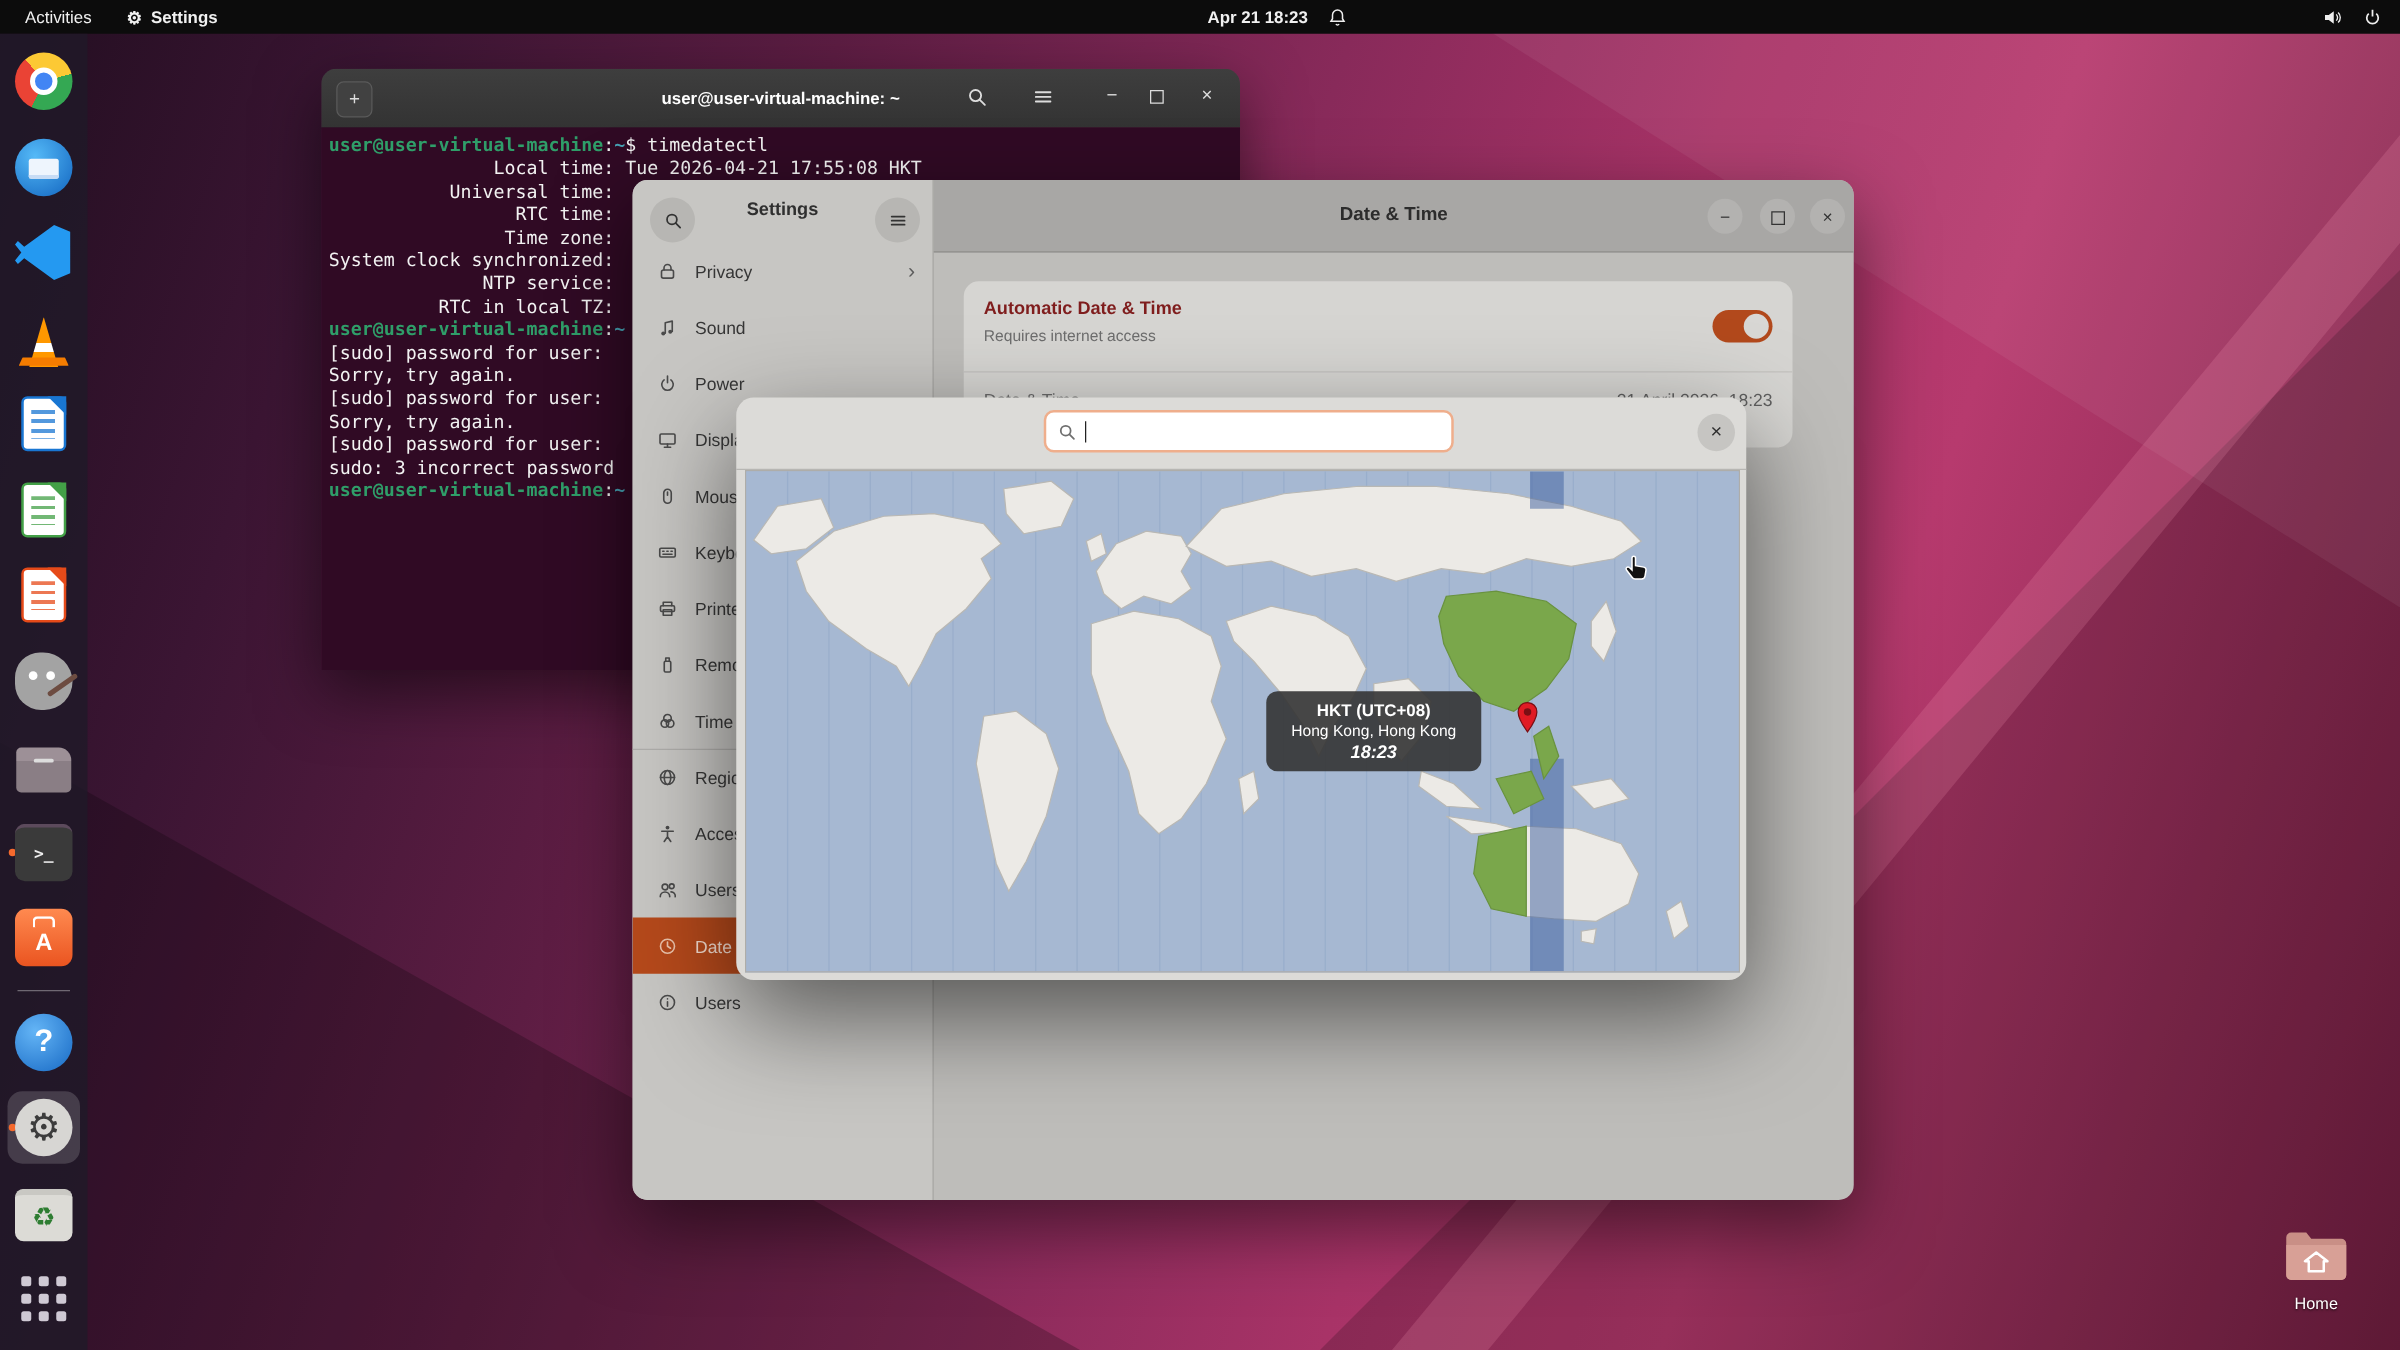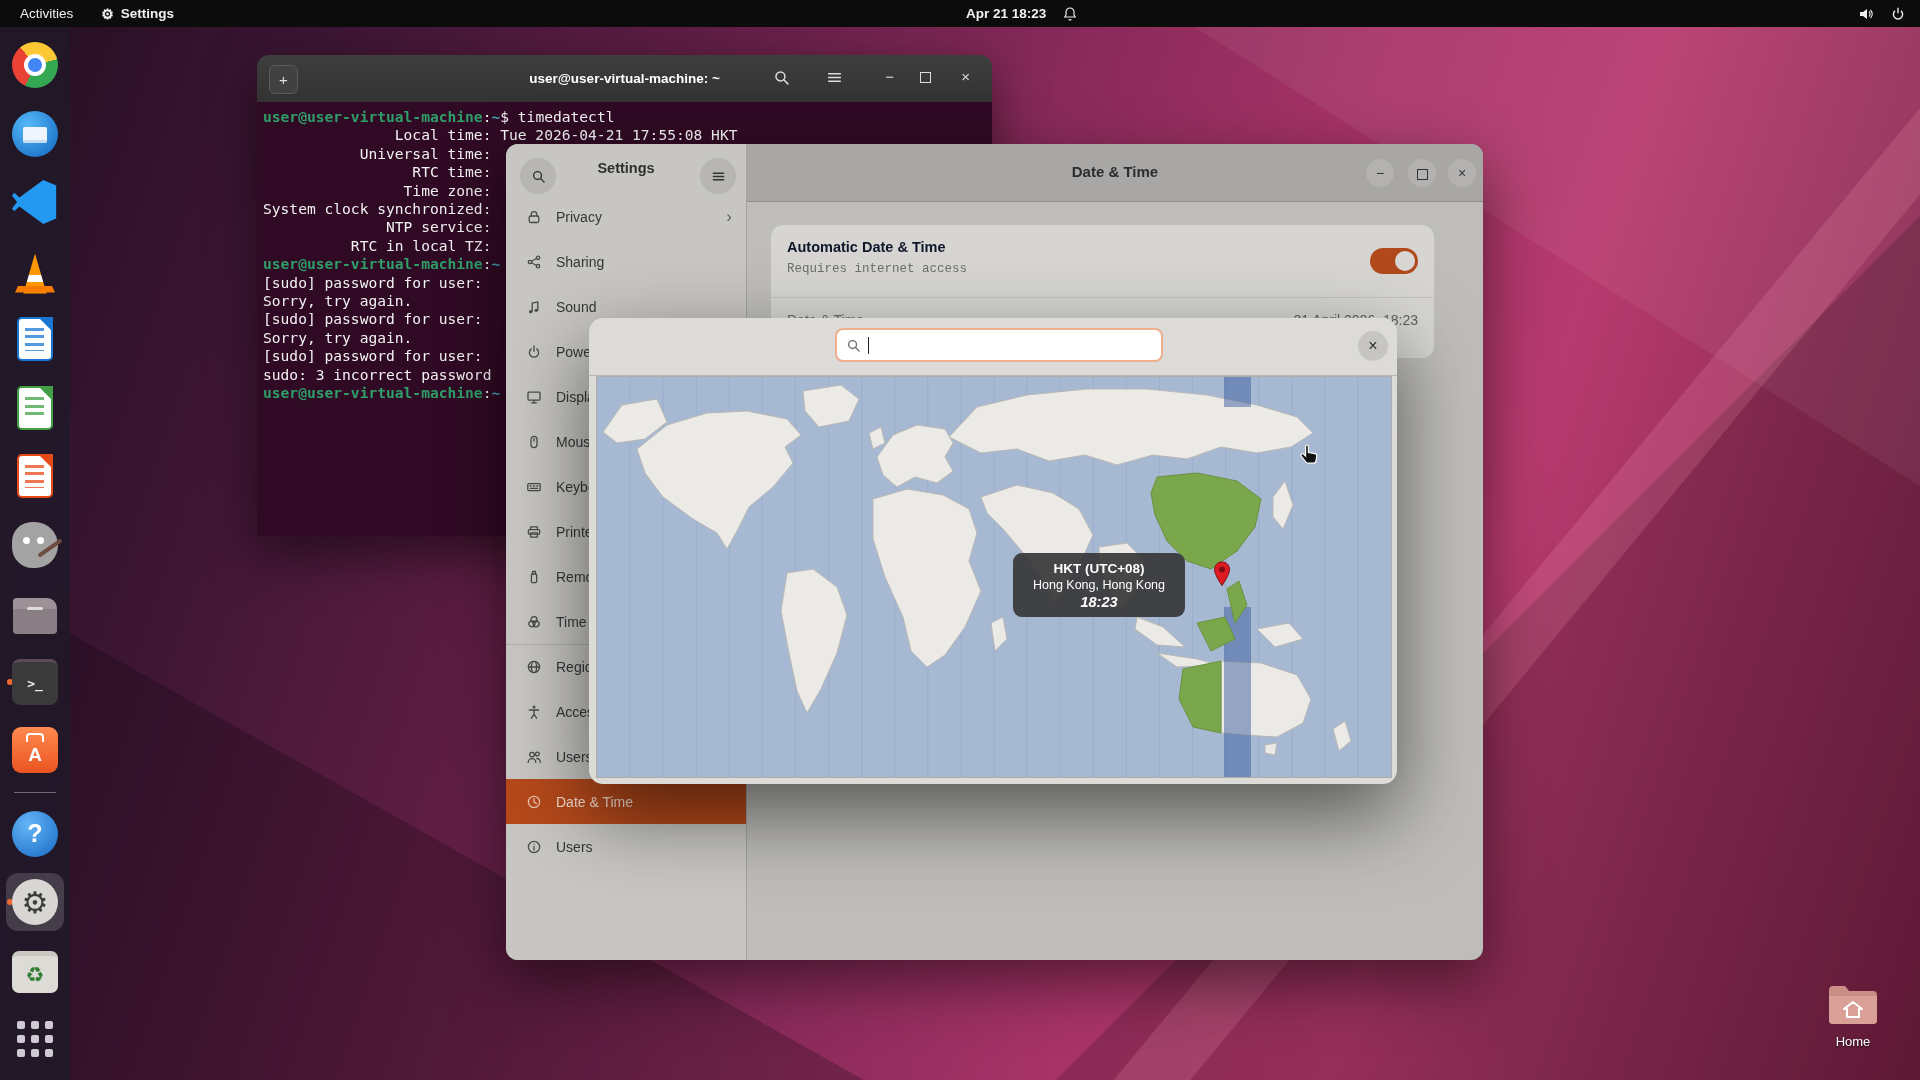"Automatic Date & Time" .card-t { color: #0f172a -> #7f1d1d }
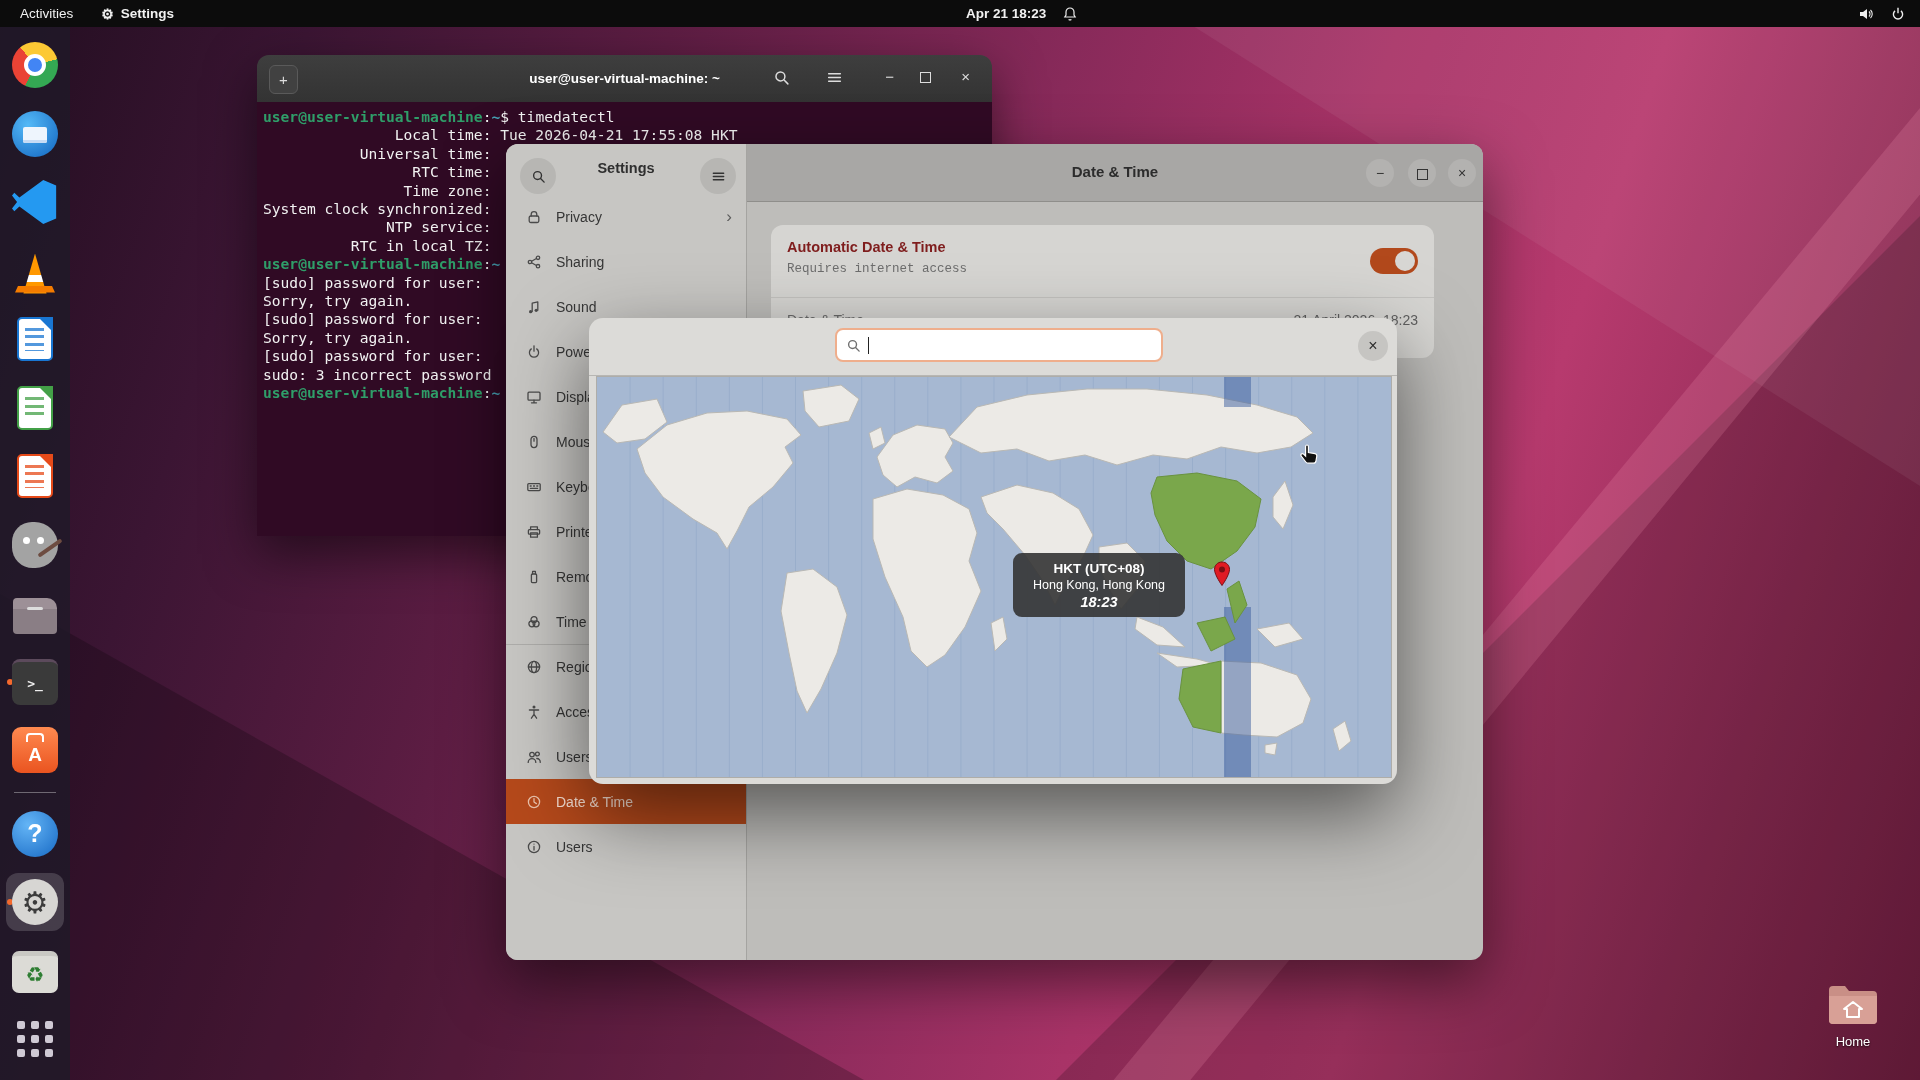"Sharing" div.side-item { html: <div> <span> <svg> <circle></circle> <circle></circle> <circle></circle> <path></path> </svg> </span> <span>Sharing</span> </div> -> none }
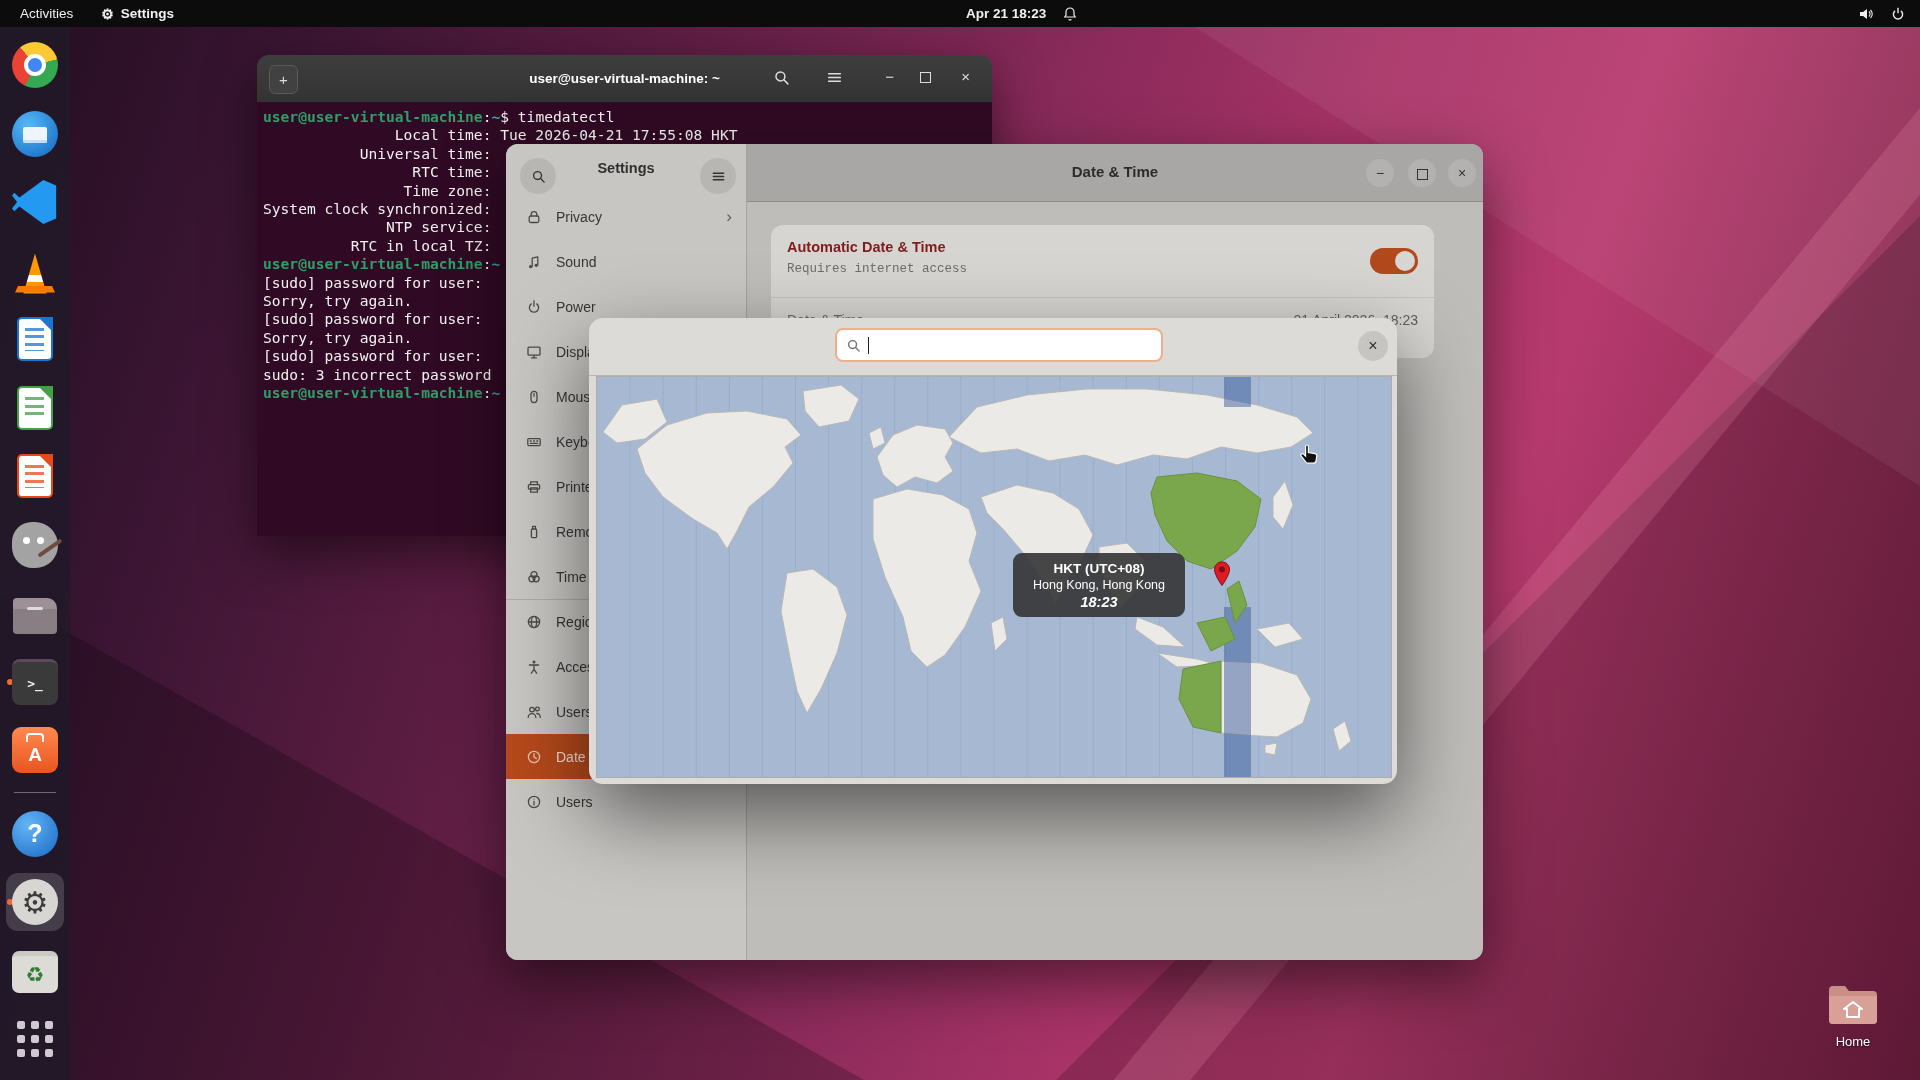"Requires internet access" .card-s { font-family: Liberation Mono, monospace -> none }
